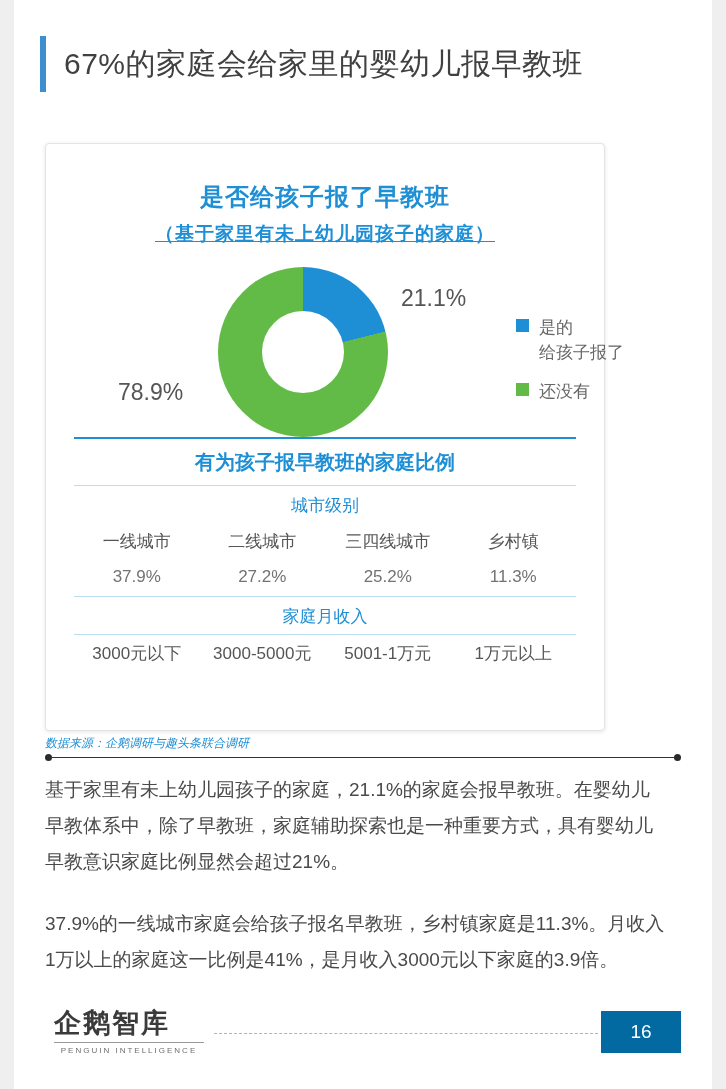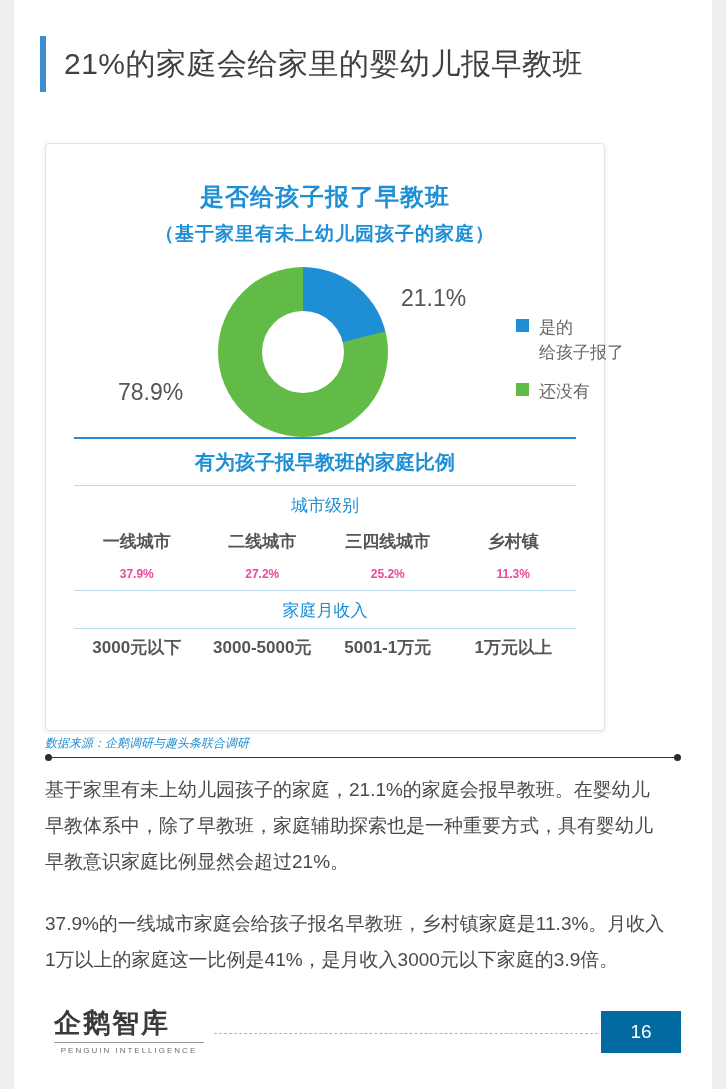"21%的家庭会给家里的婴幼儿报早教班" div.header-title { text: 21% -> 67% }
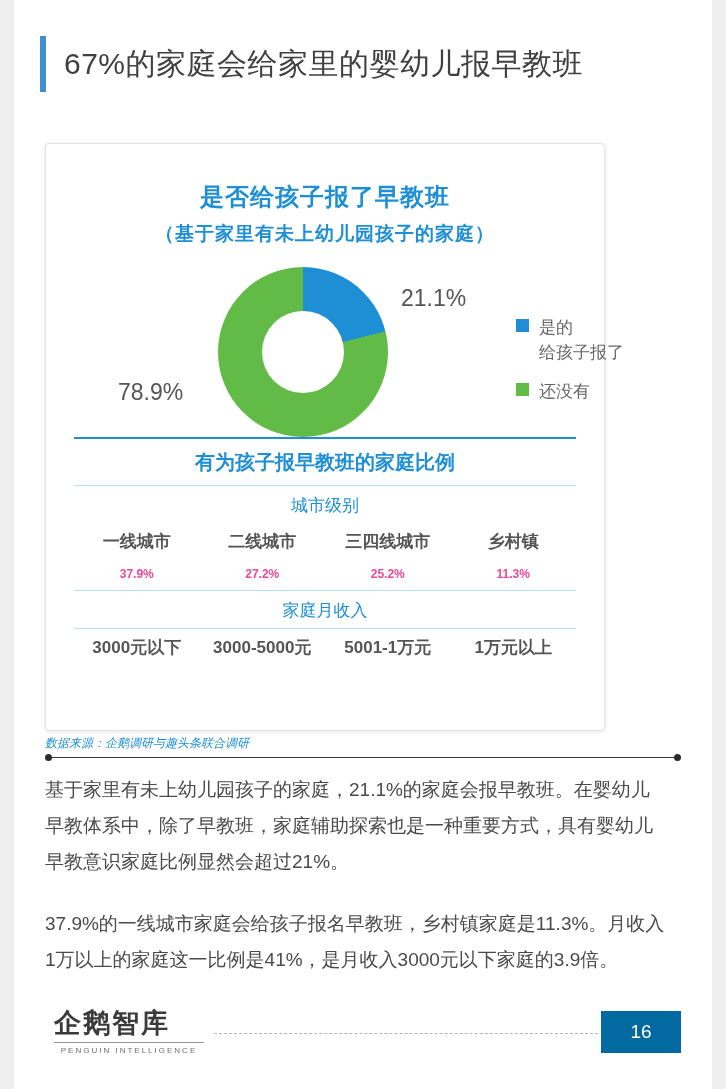"（基于家里有未上幼儿园孩子的家庭）" .chart-subtitle { text-decoration: none -> underline }
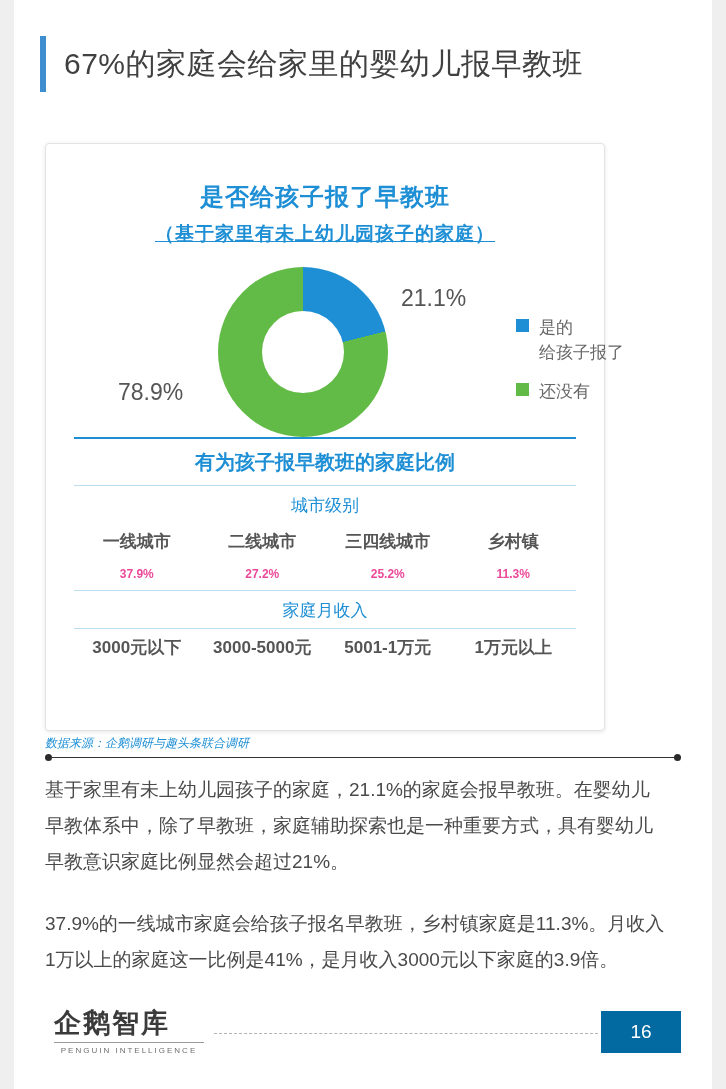"一线城市" table.data { font-weight: bold -> none }
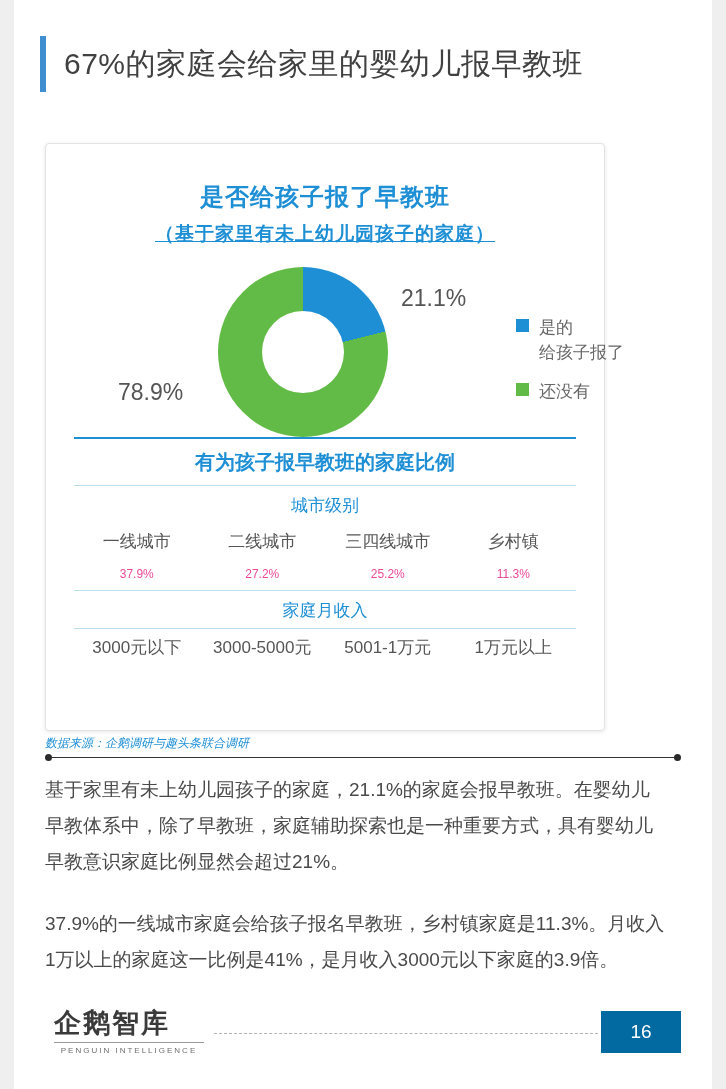"37.9%" table.data td.val { color: #ec4899 -> #737373; font-size: 12px -> 17px }
